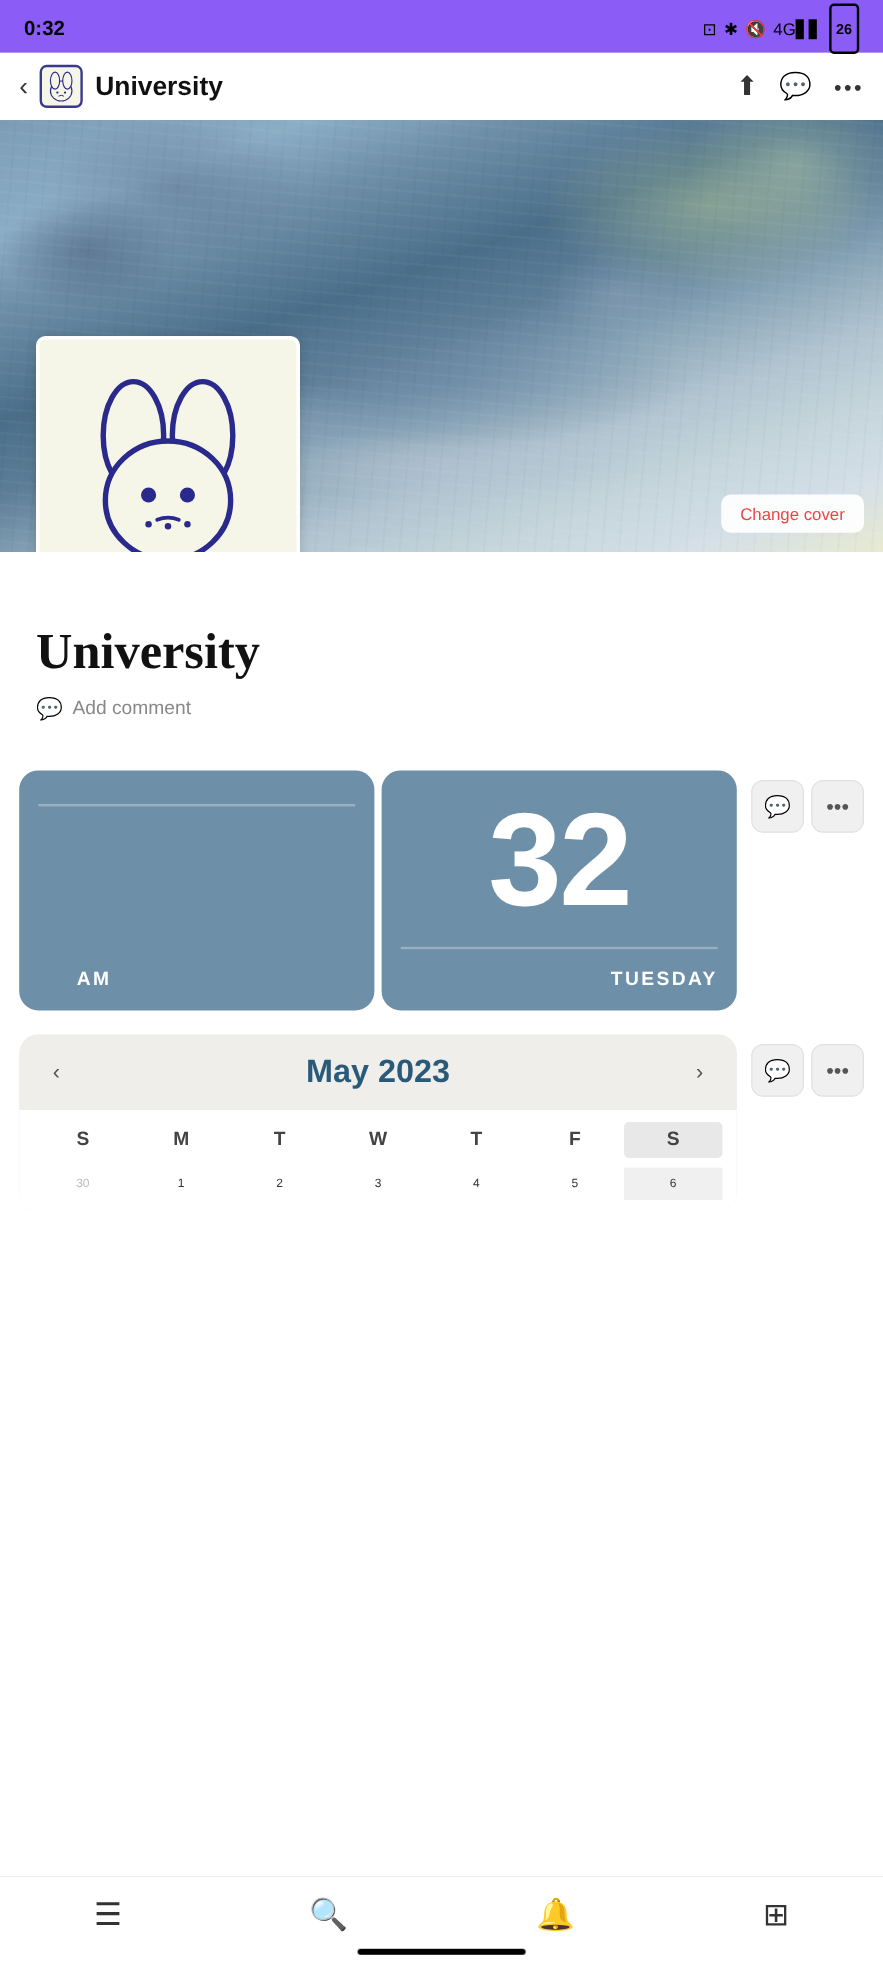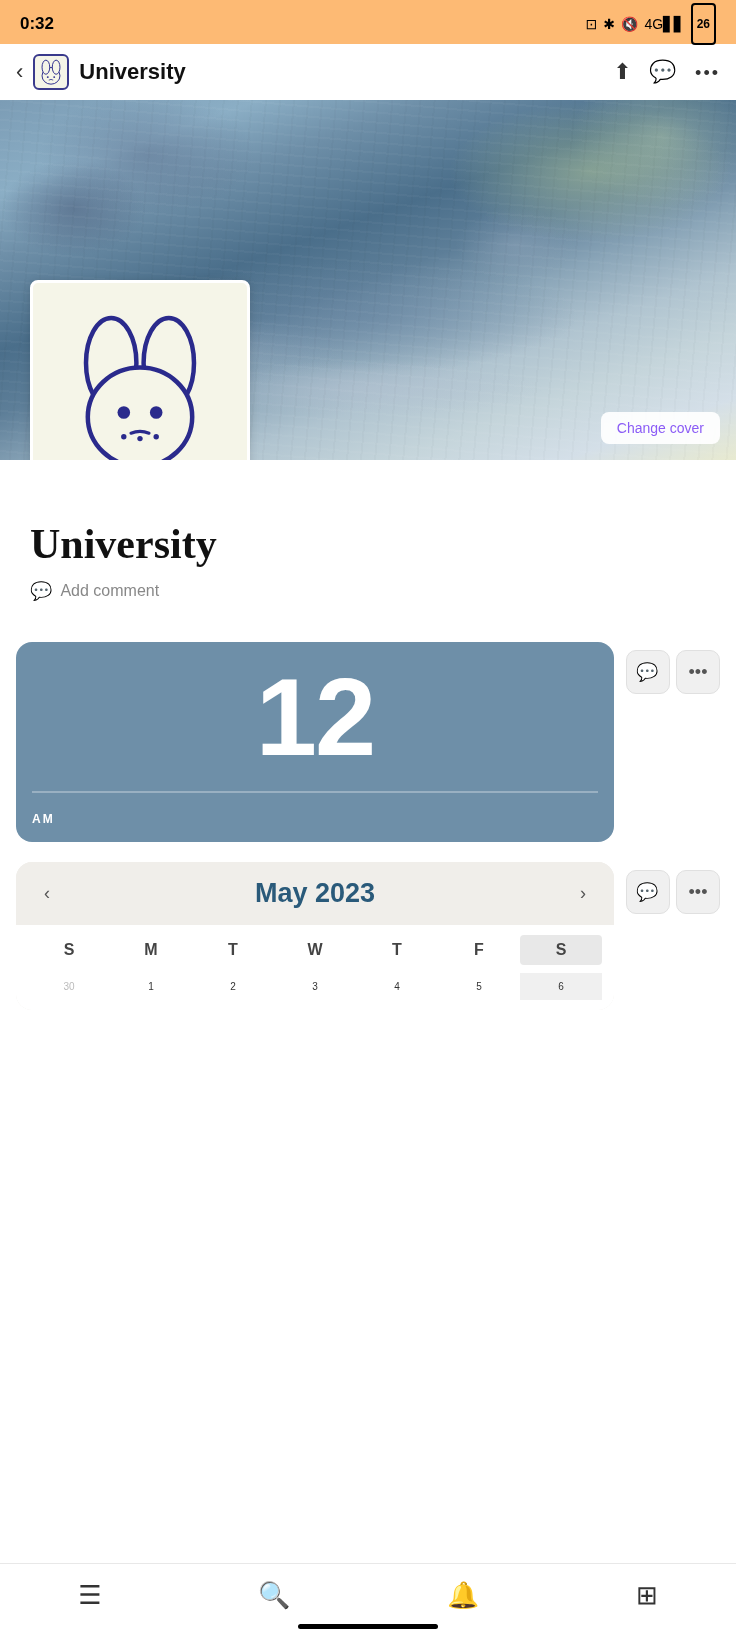"0:32" .status-bar { background: #fdba74 -> #8b5cf6 }
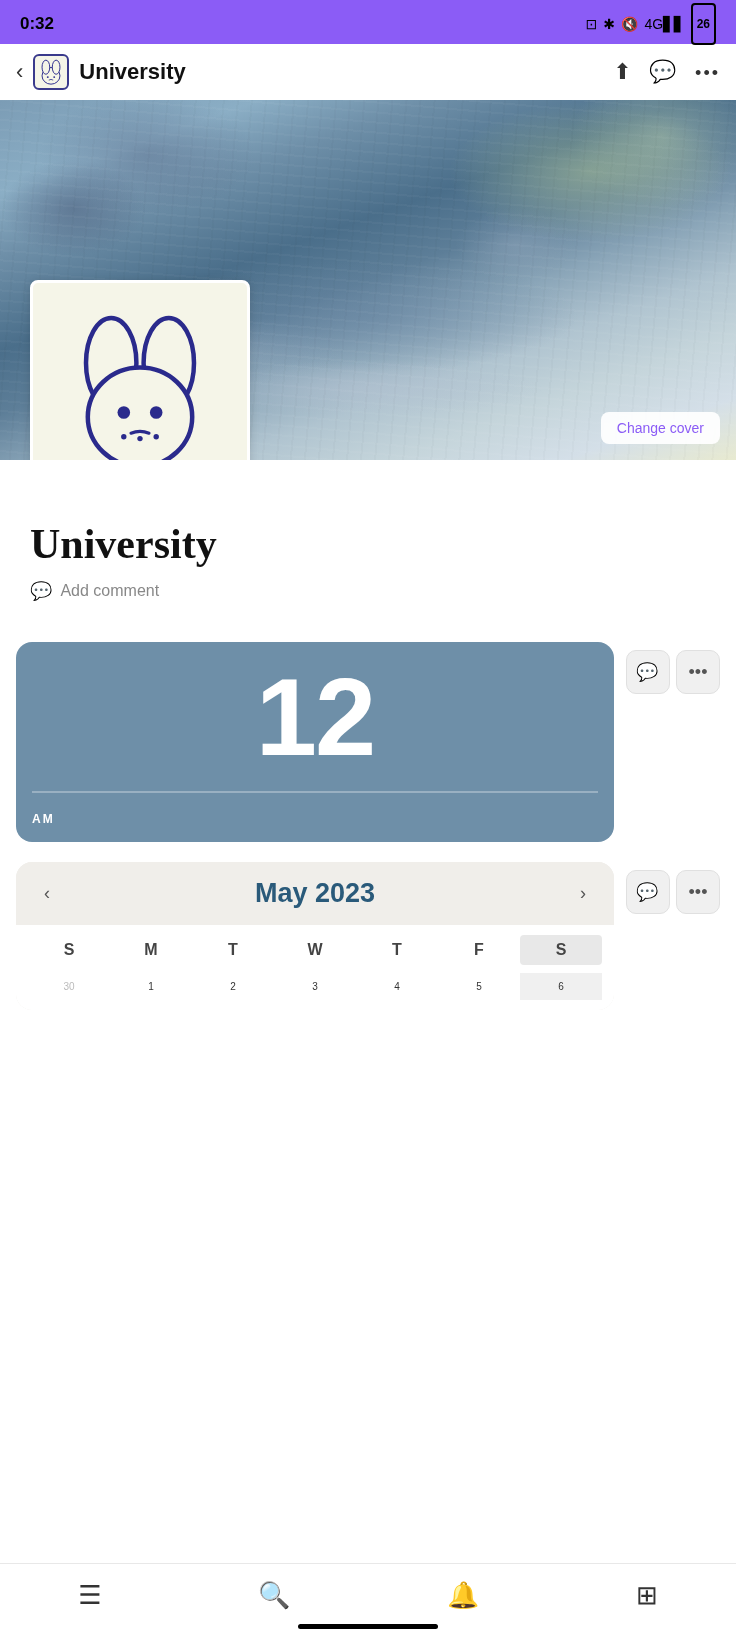"Change cover" .change-cover-btn { color: #8b5cf6 -> #ef4444 }
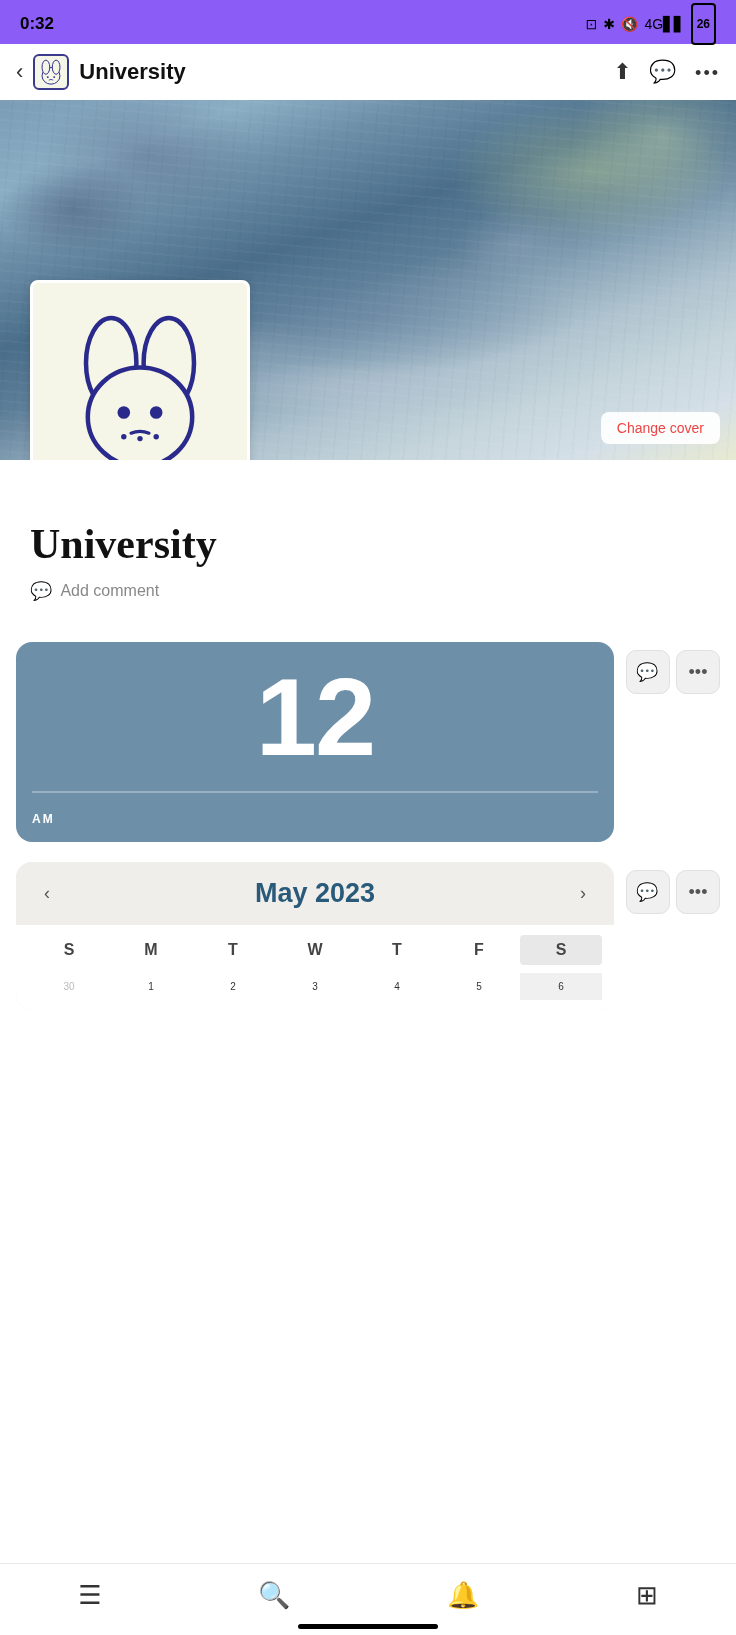"12" div.clock-number { html: <div>12</div> -> none }
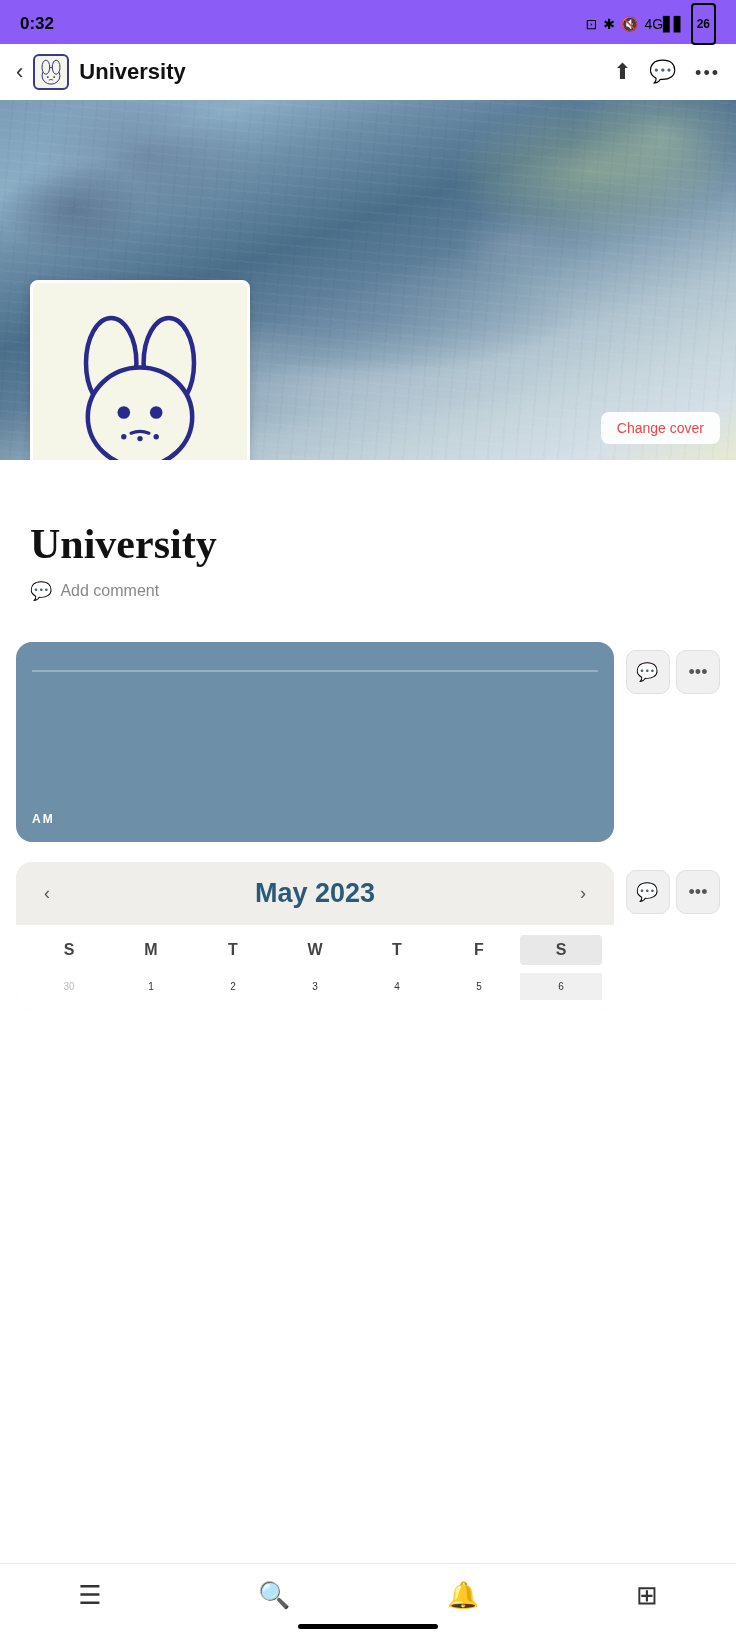"32" div.clock-card { html: none -> <div> <div>32</div> <div></div> <div>TUESDAY</div> </div> }
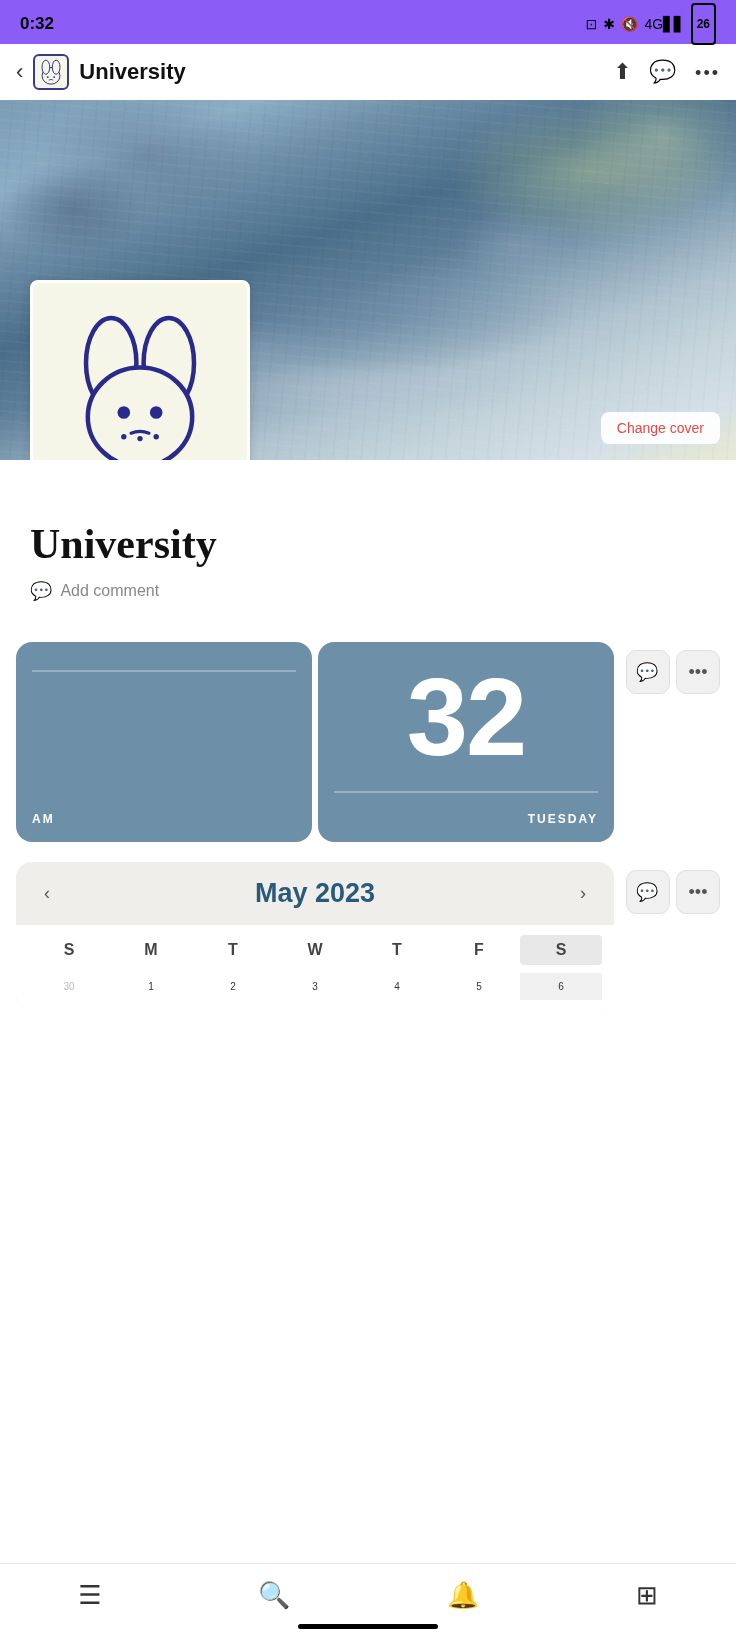"AM" .clock-label { font-size: 12px -> 16px; margin-left: none -> 32px }
